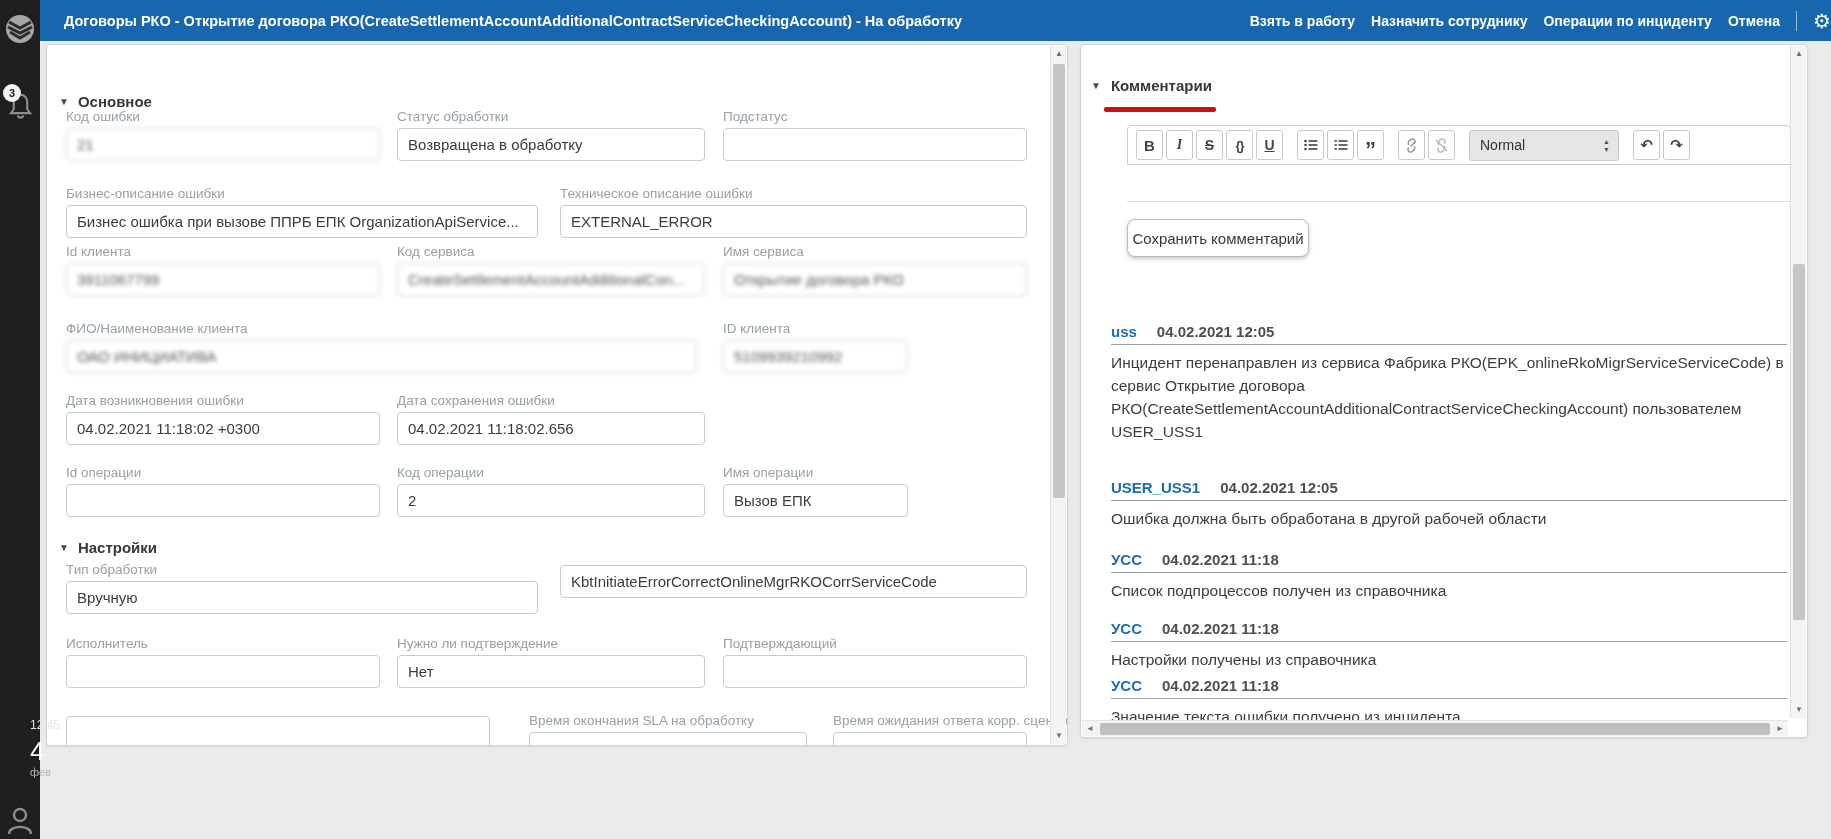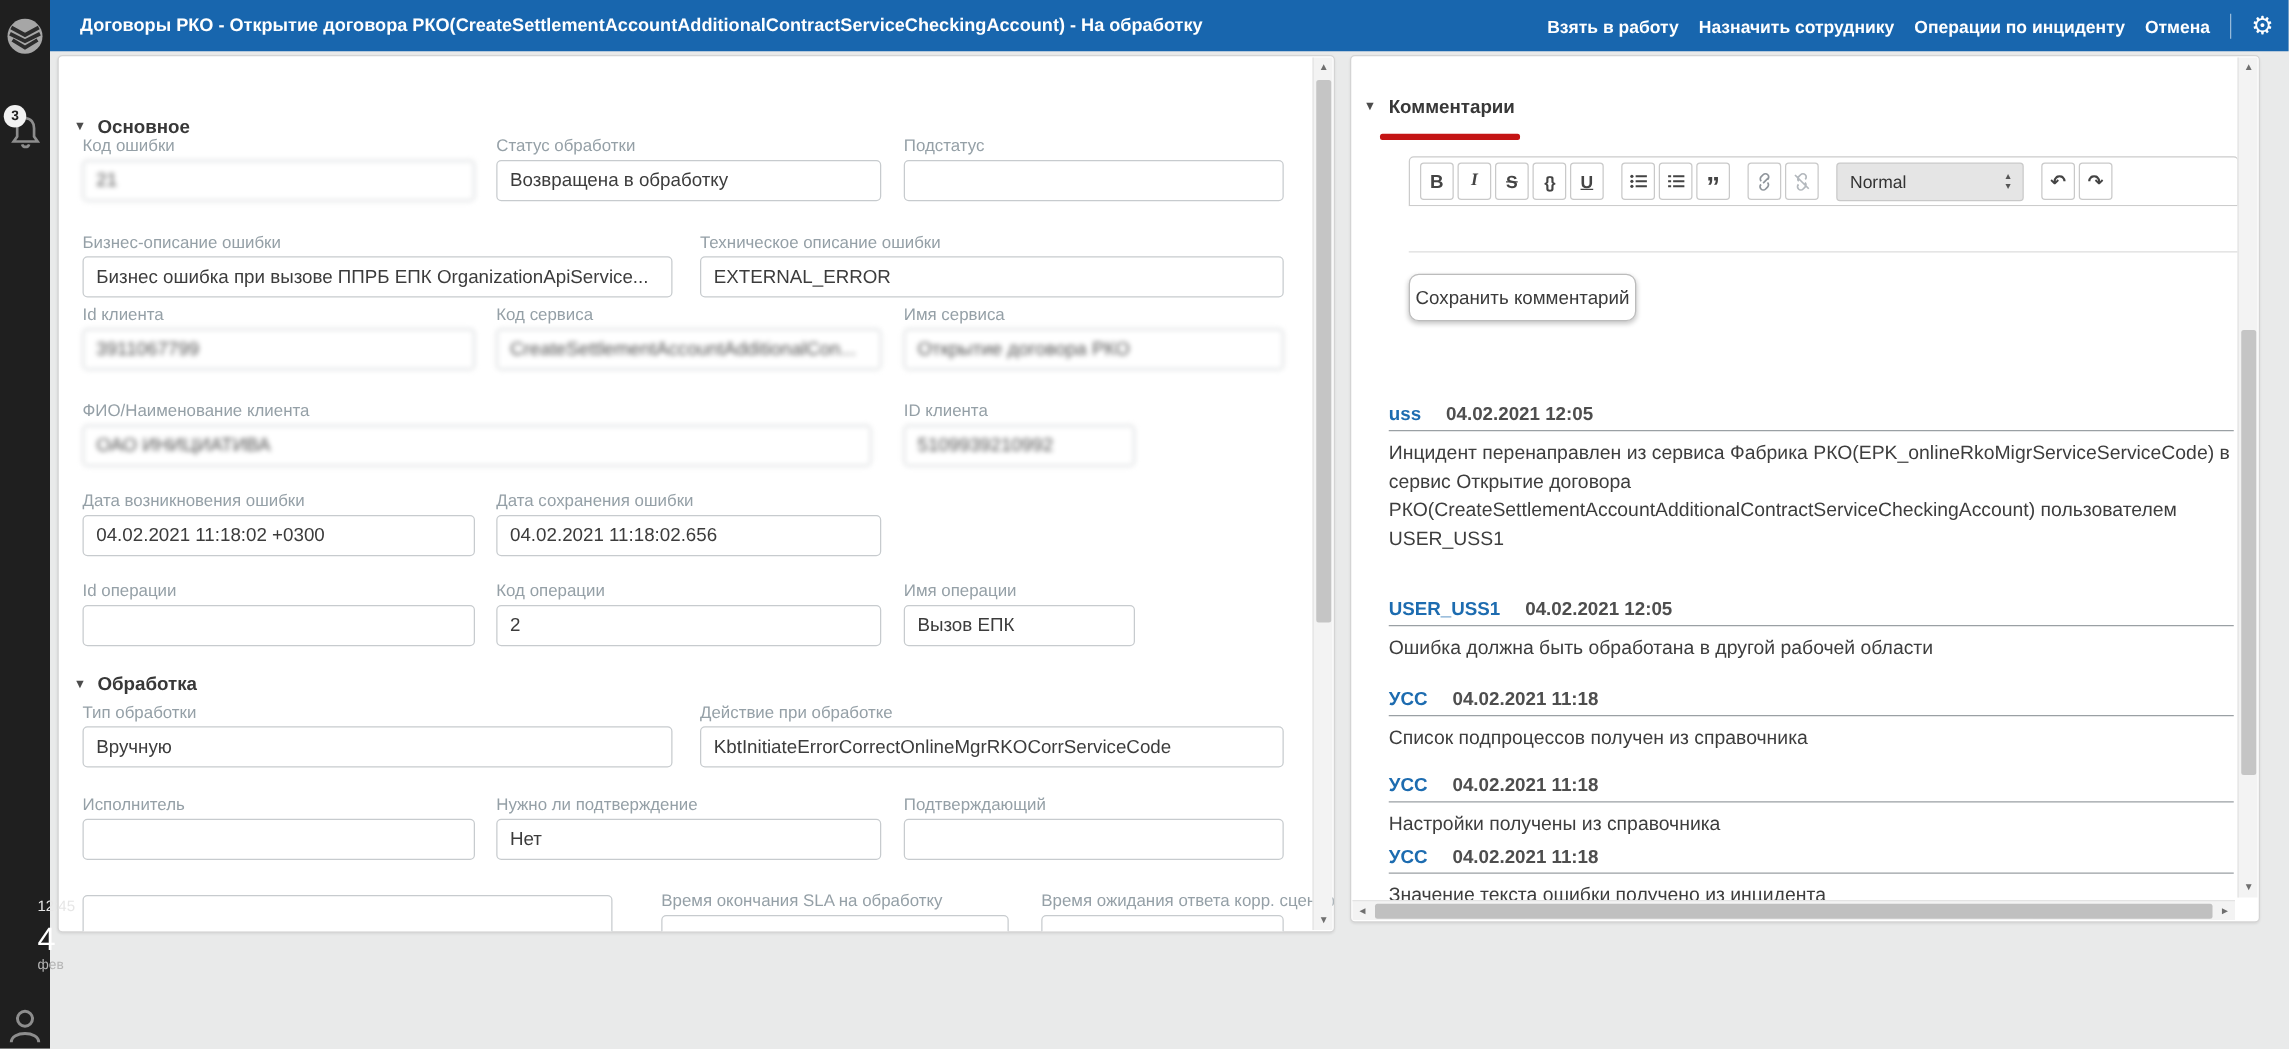"Взять в работу" .tb-actions { padding-right: 12px -> 0 }
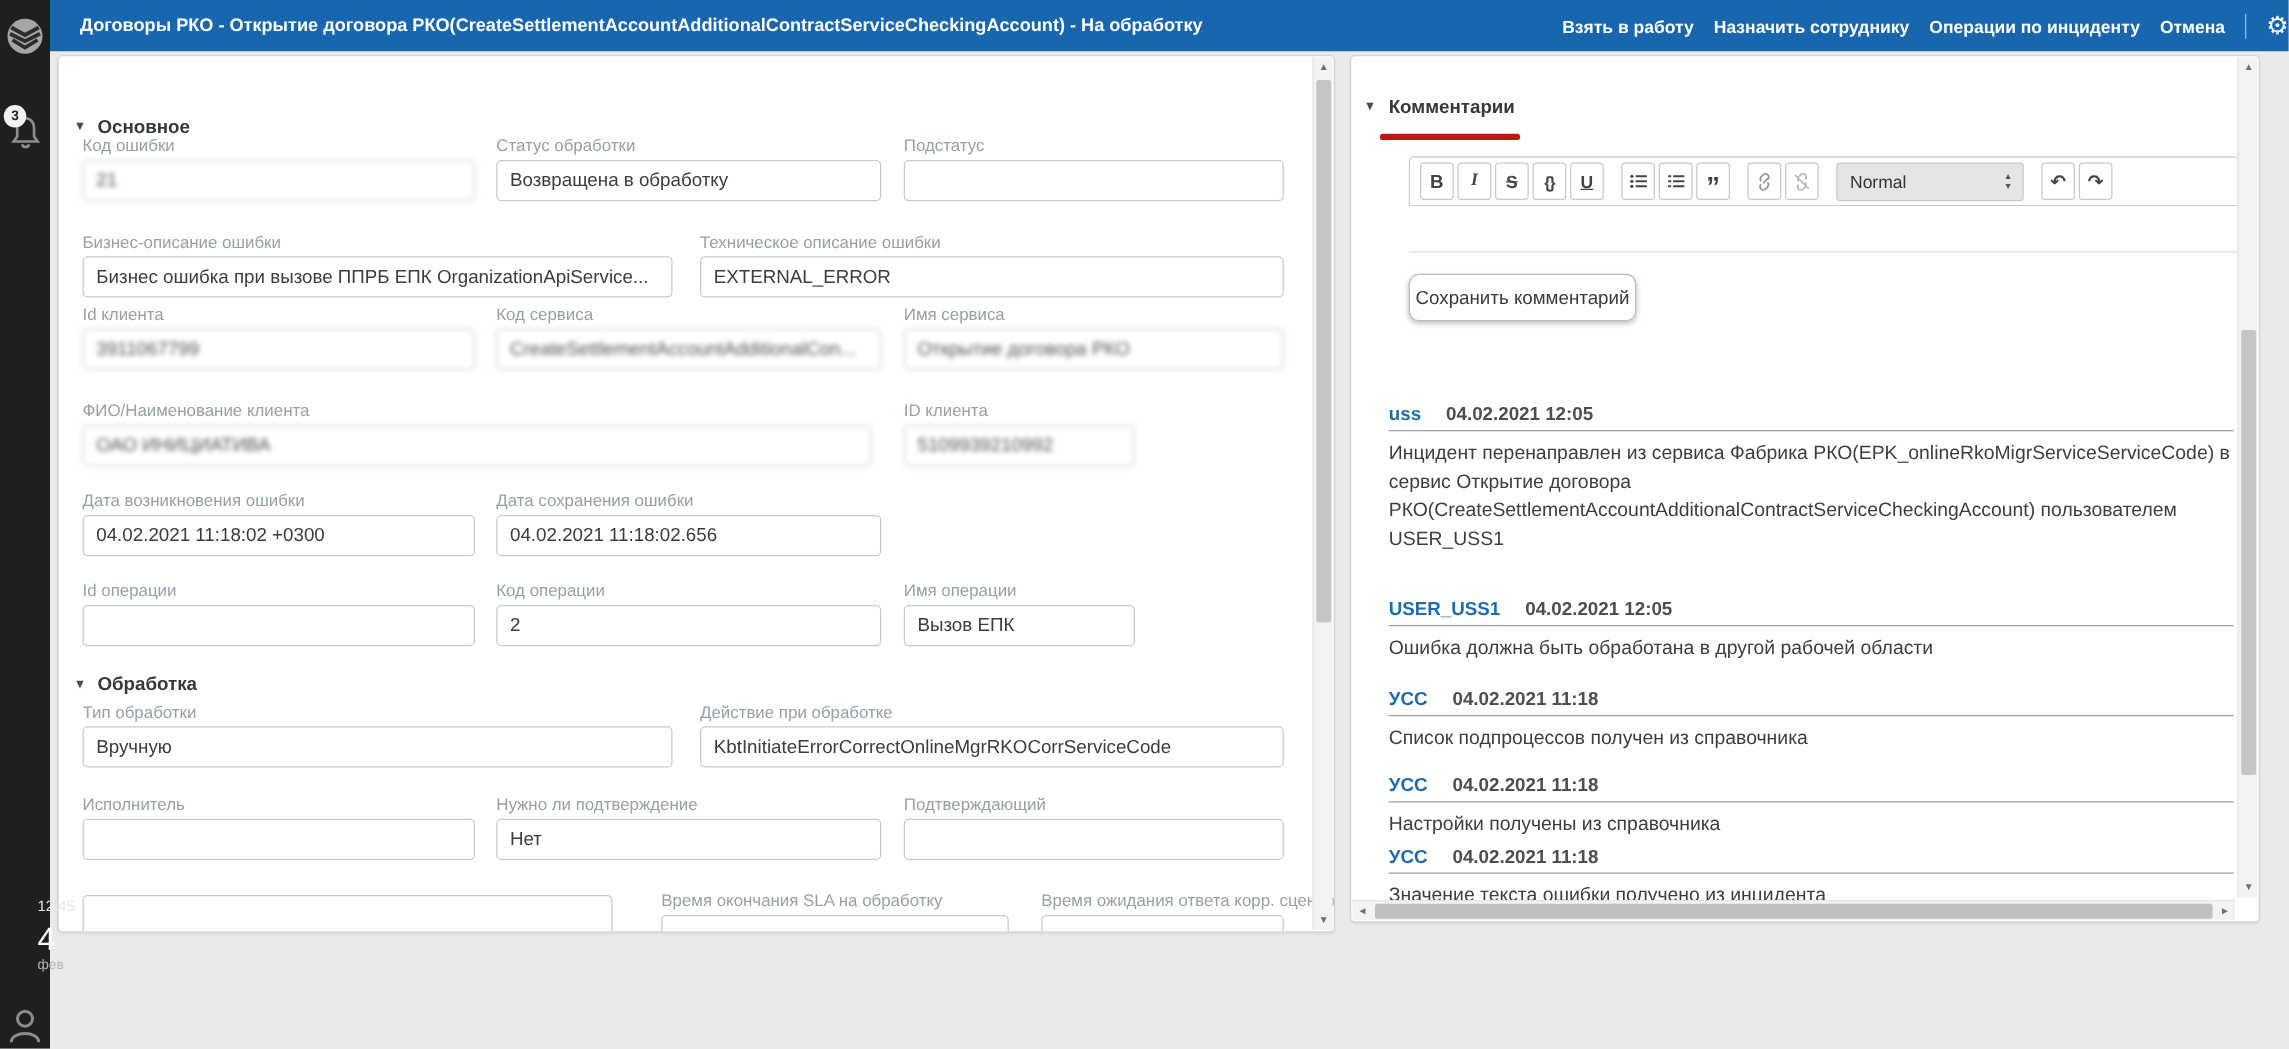"Обработка" span.sec-title { text: Обработка -> Настройки }
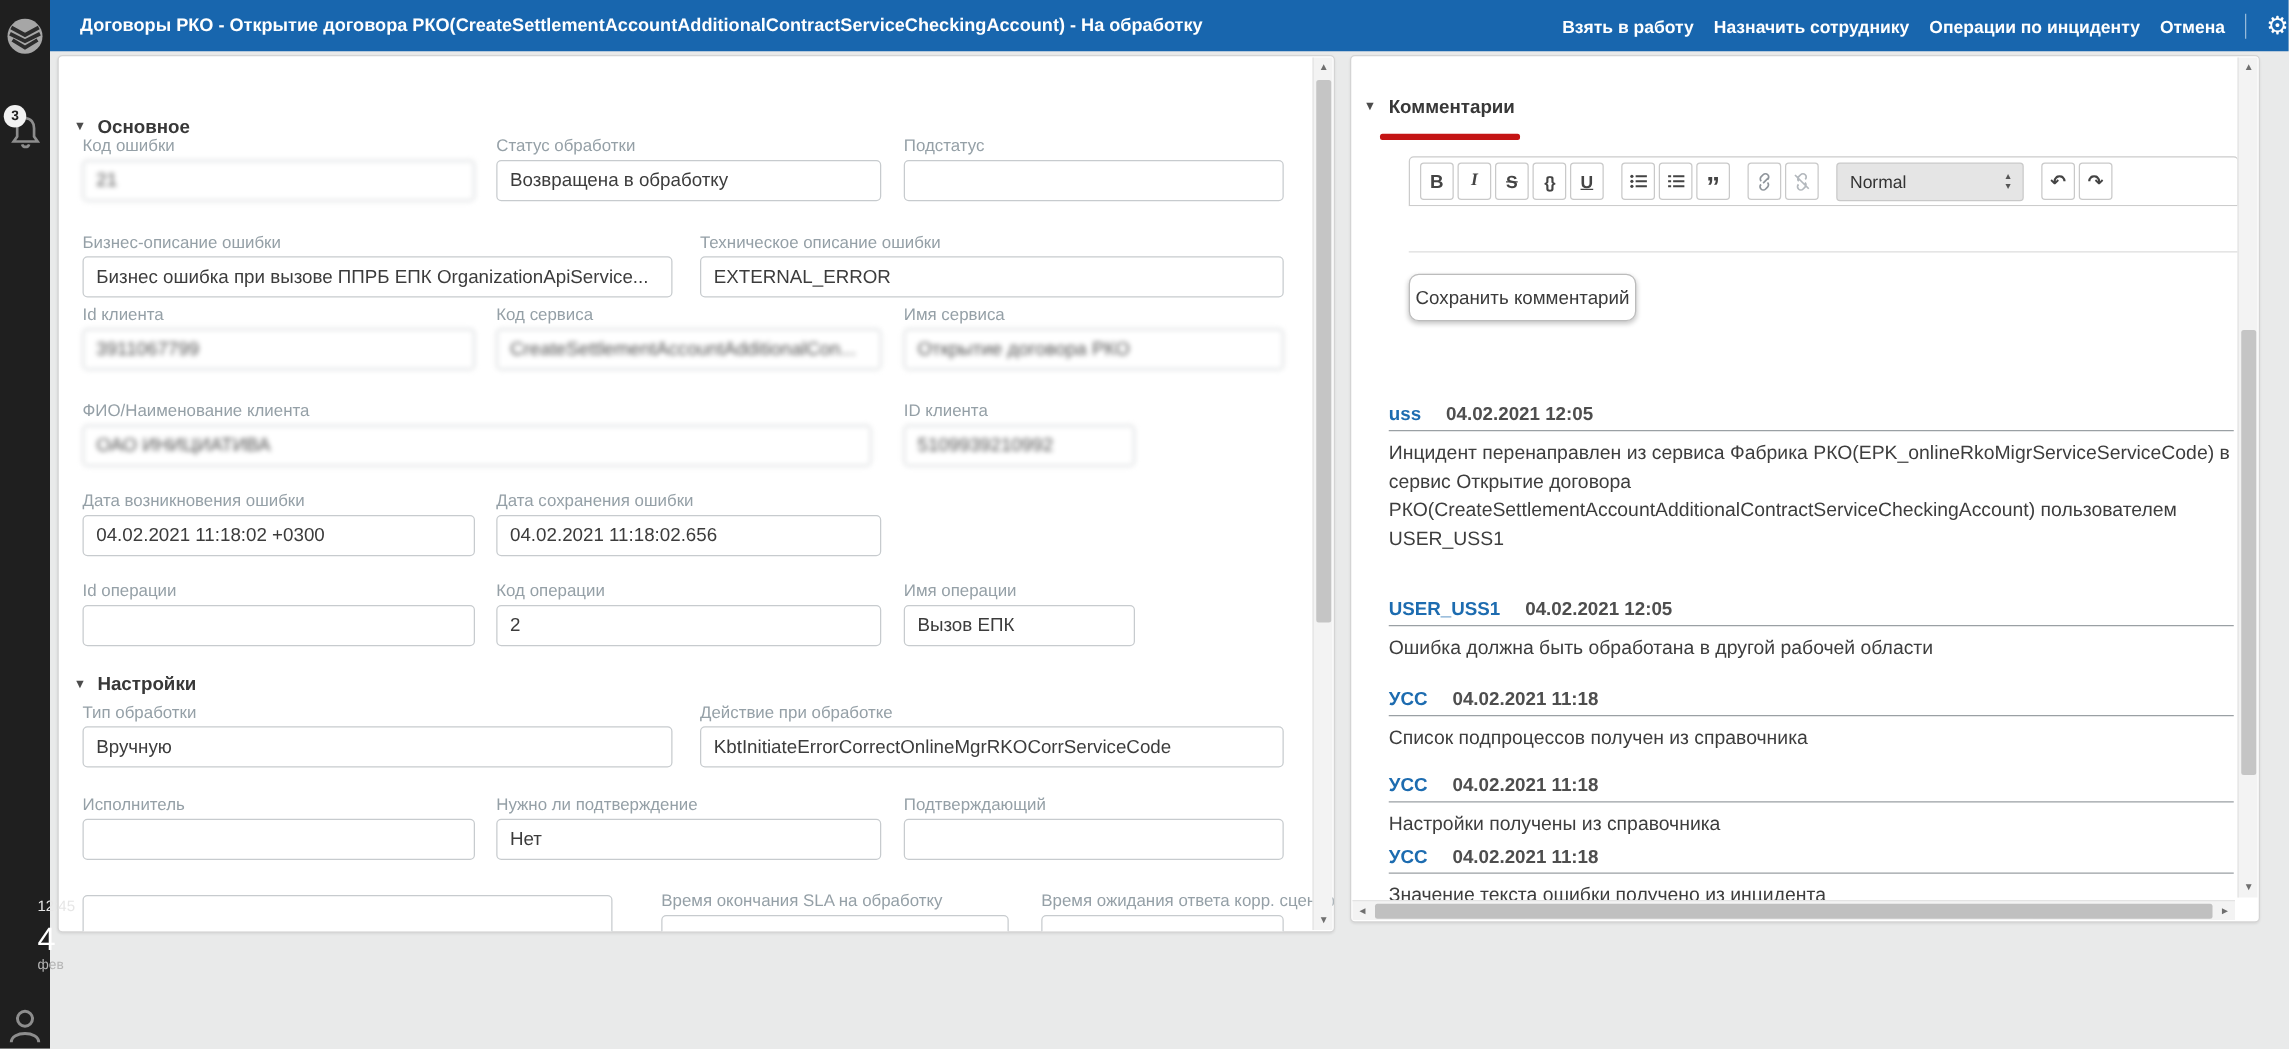"Действие при обработке" div.flabel { html: <div>Действие при обработке</div> -> none }
